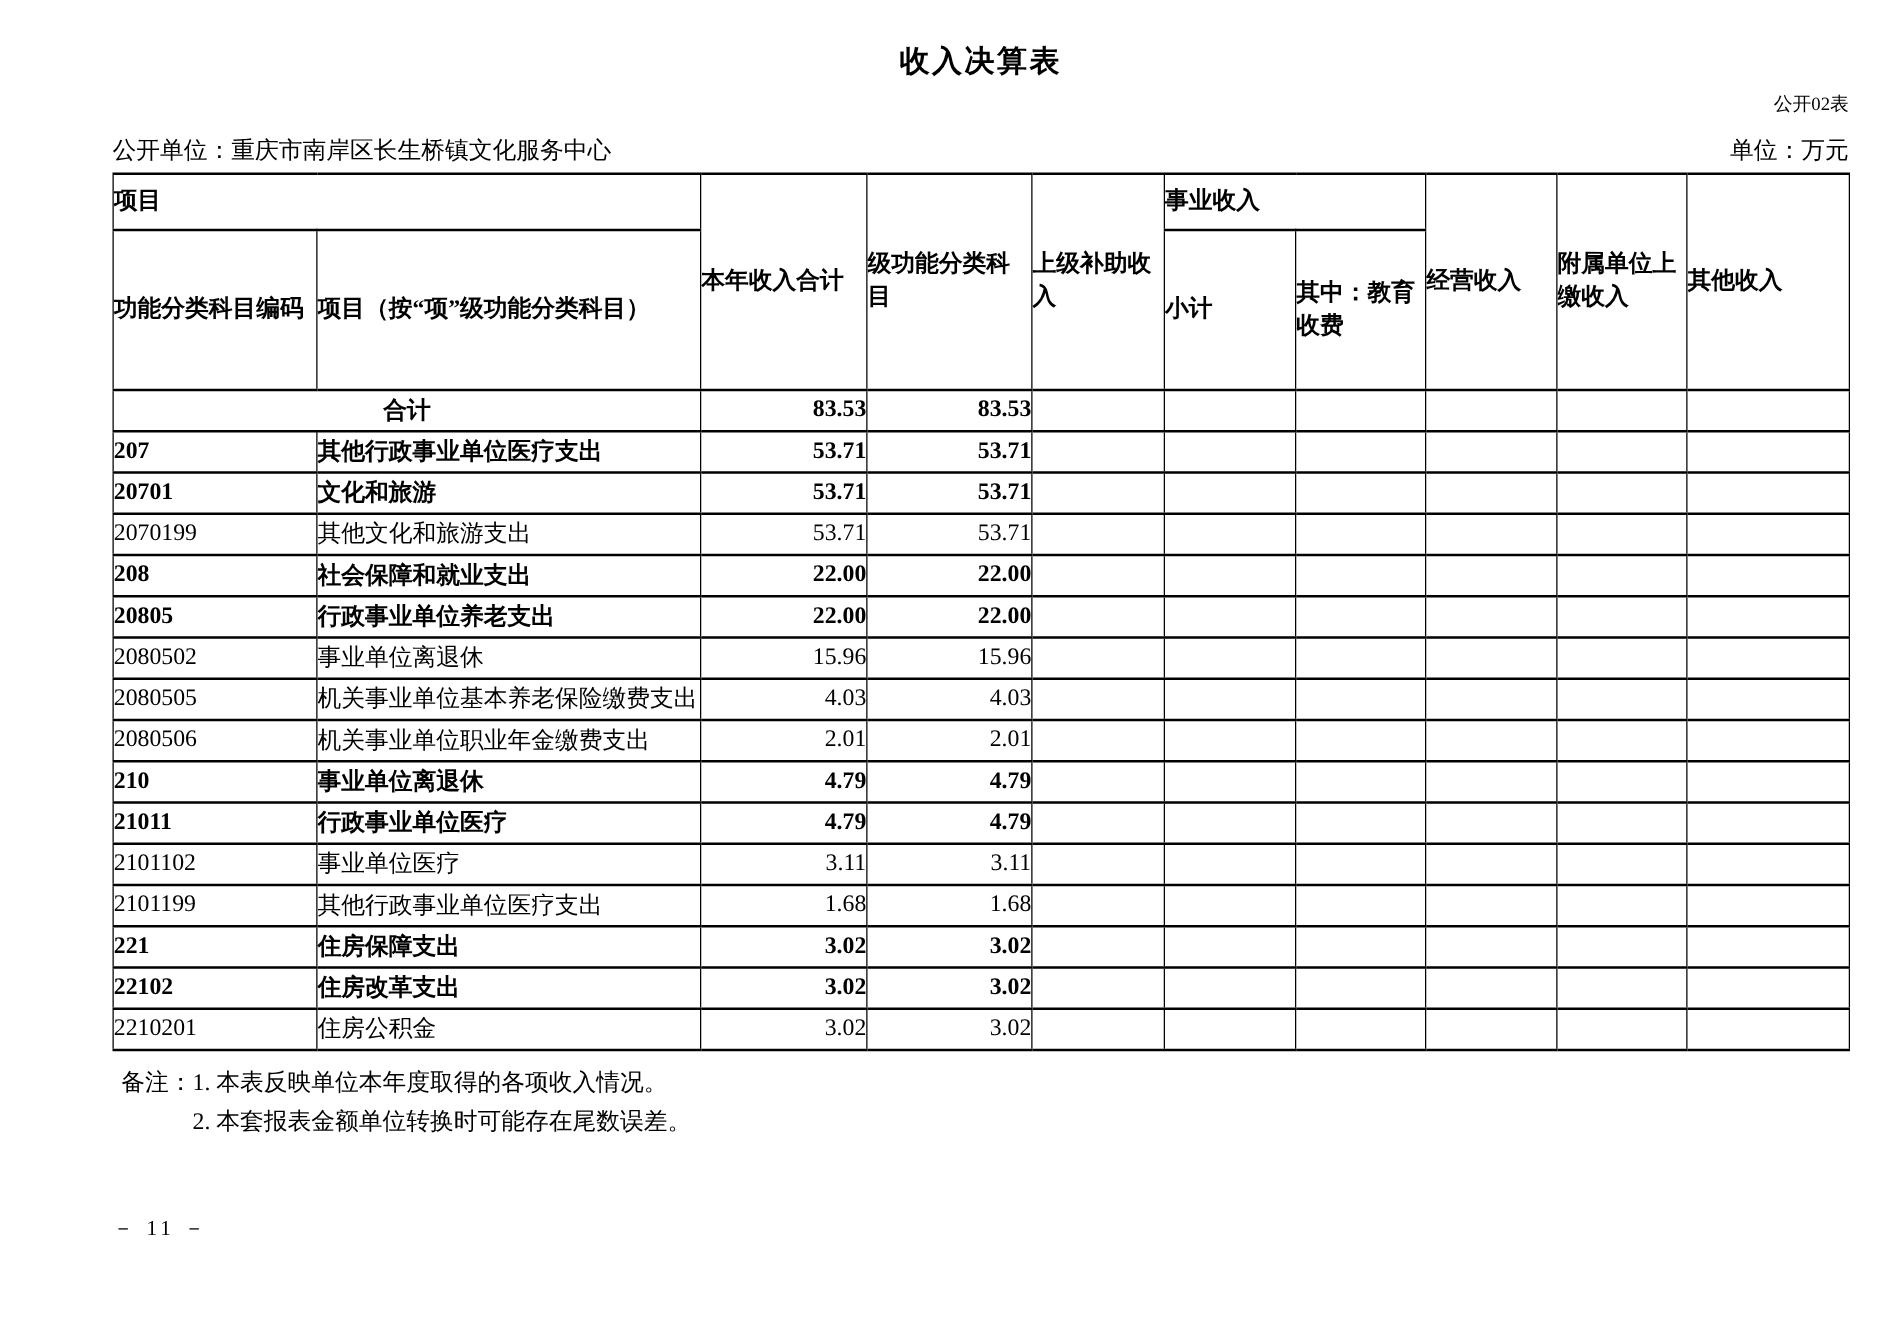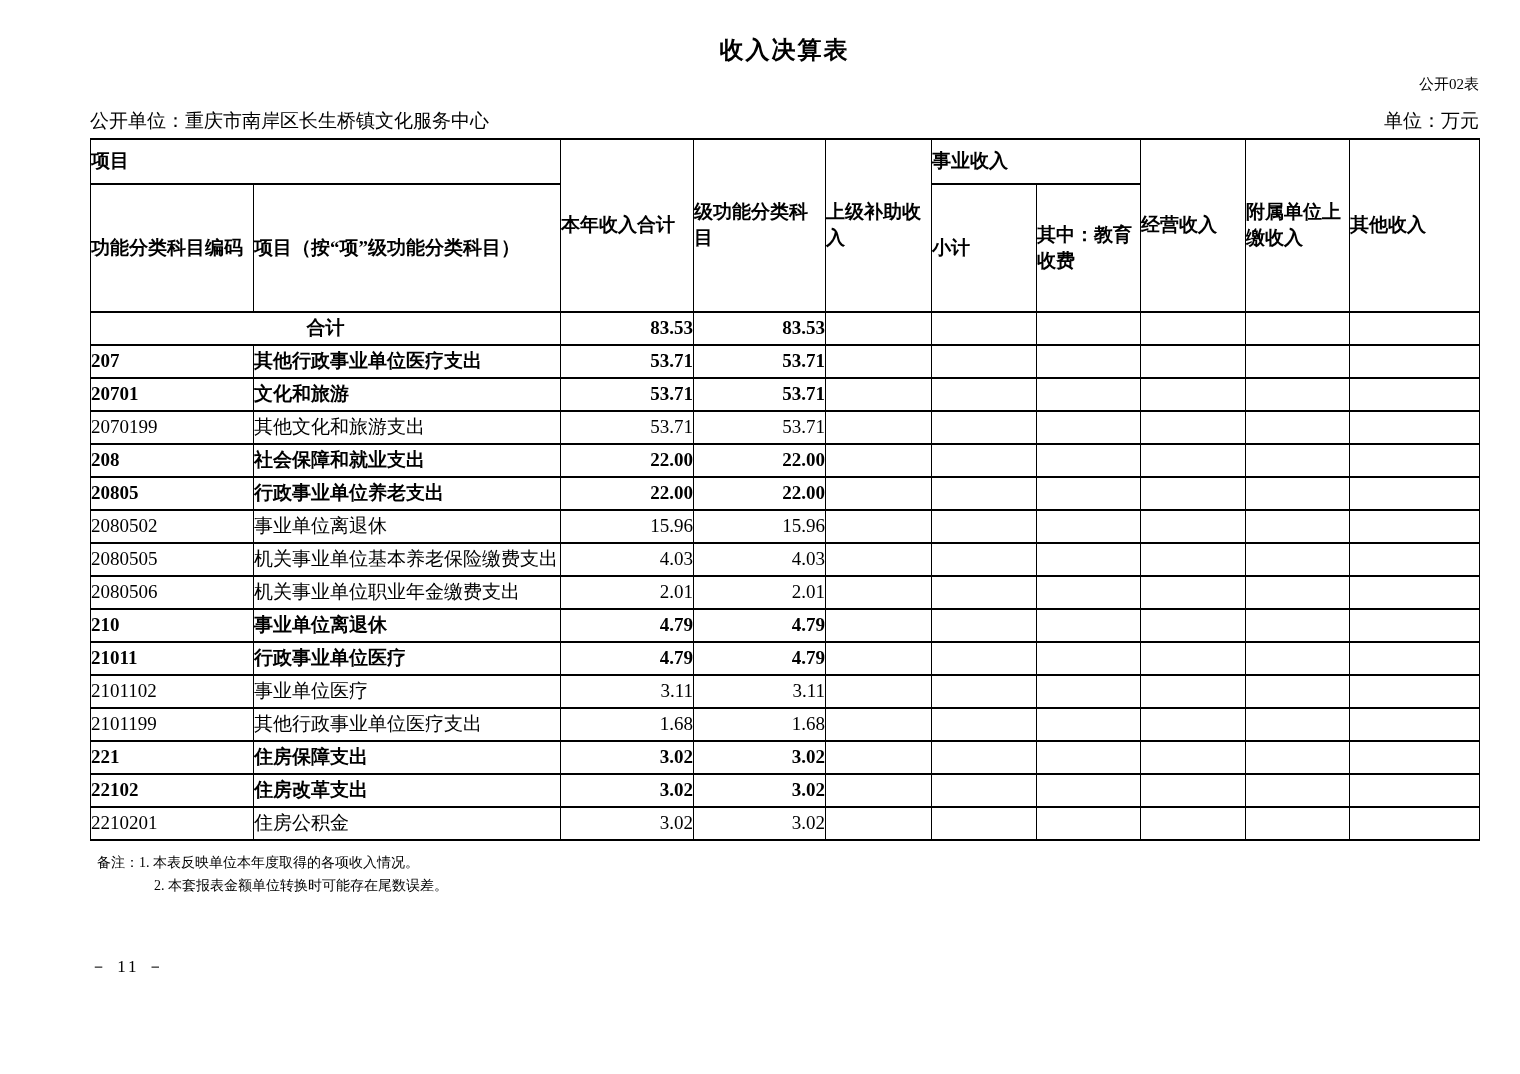"备注：1. 本表反映单位本年度取得的各项收入情况。" .notes { font-size: 14px -> 19px }
